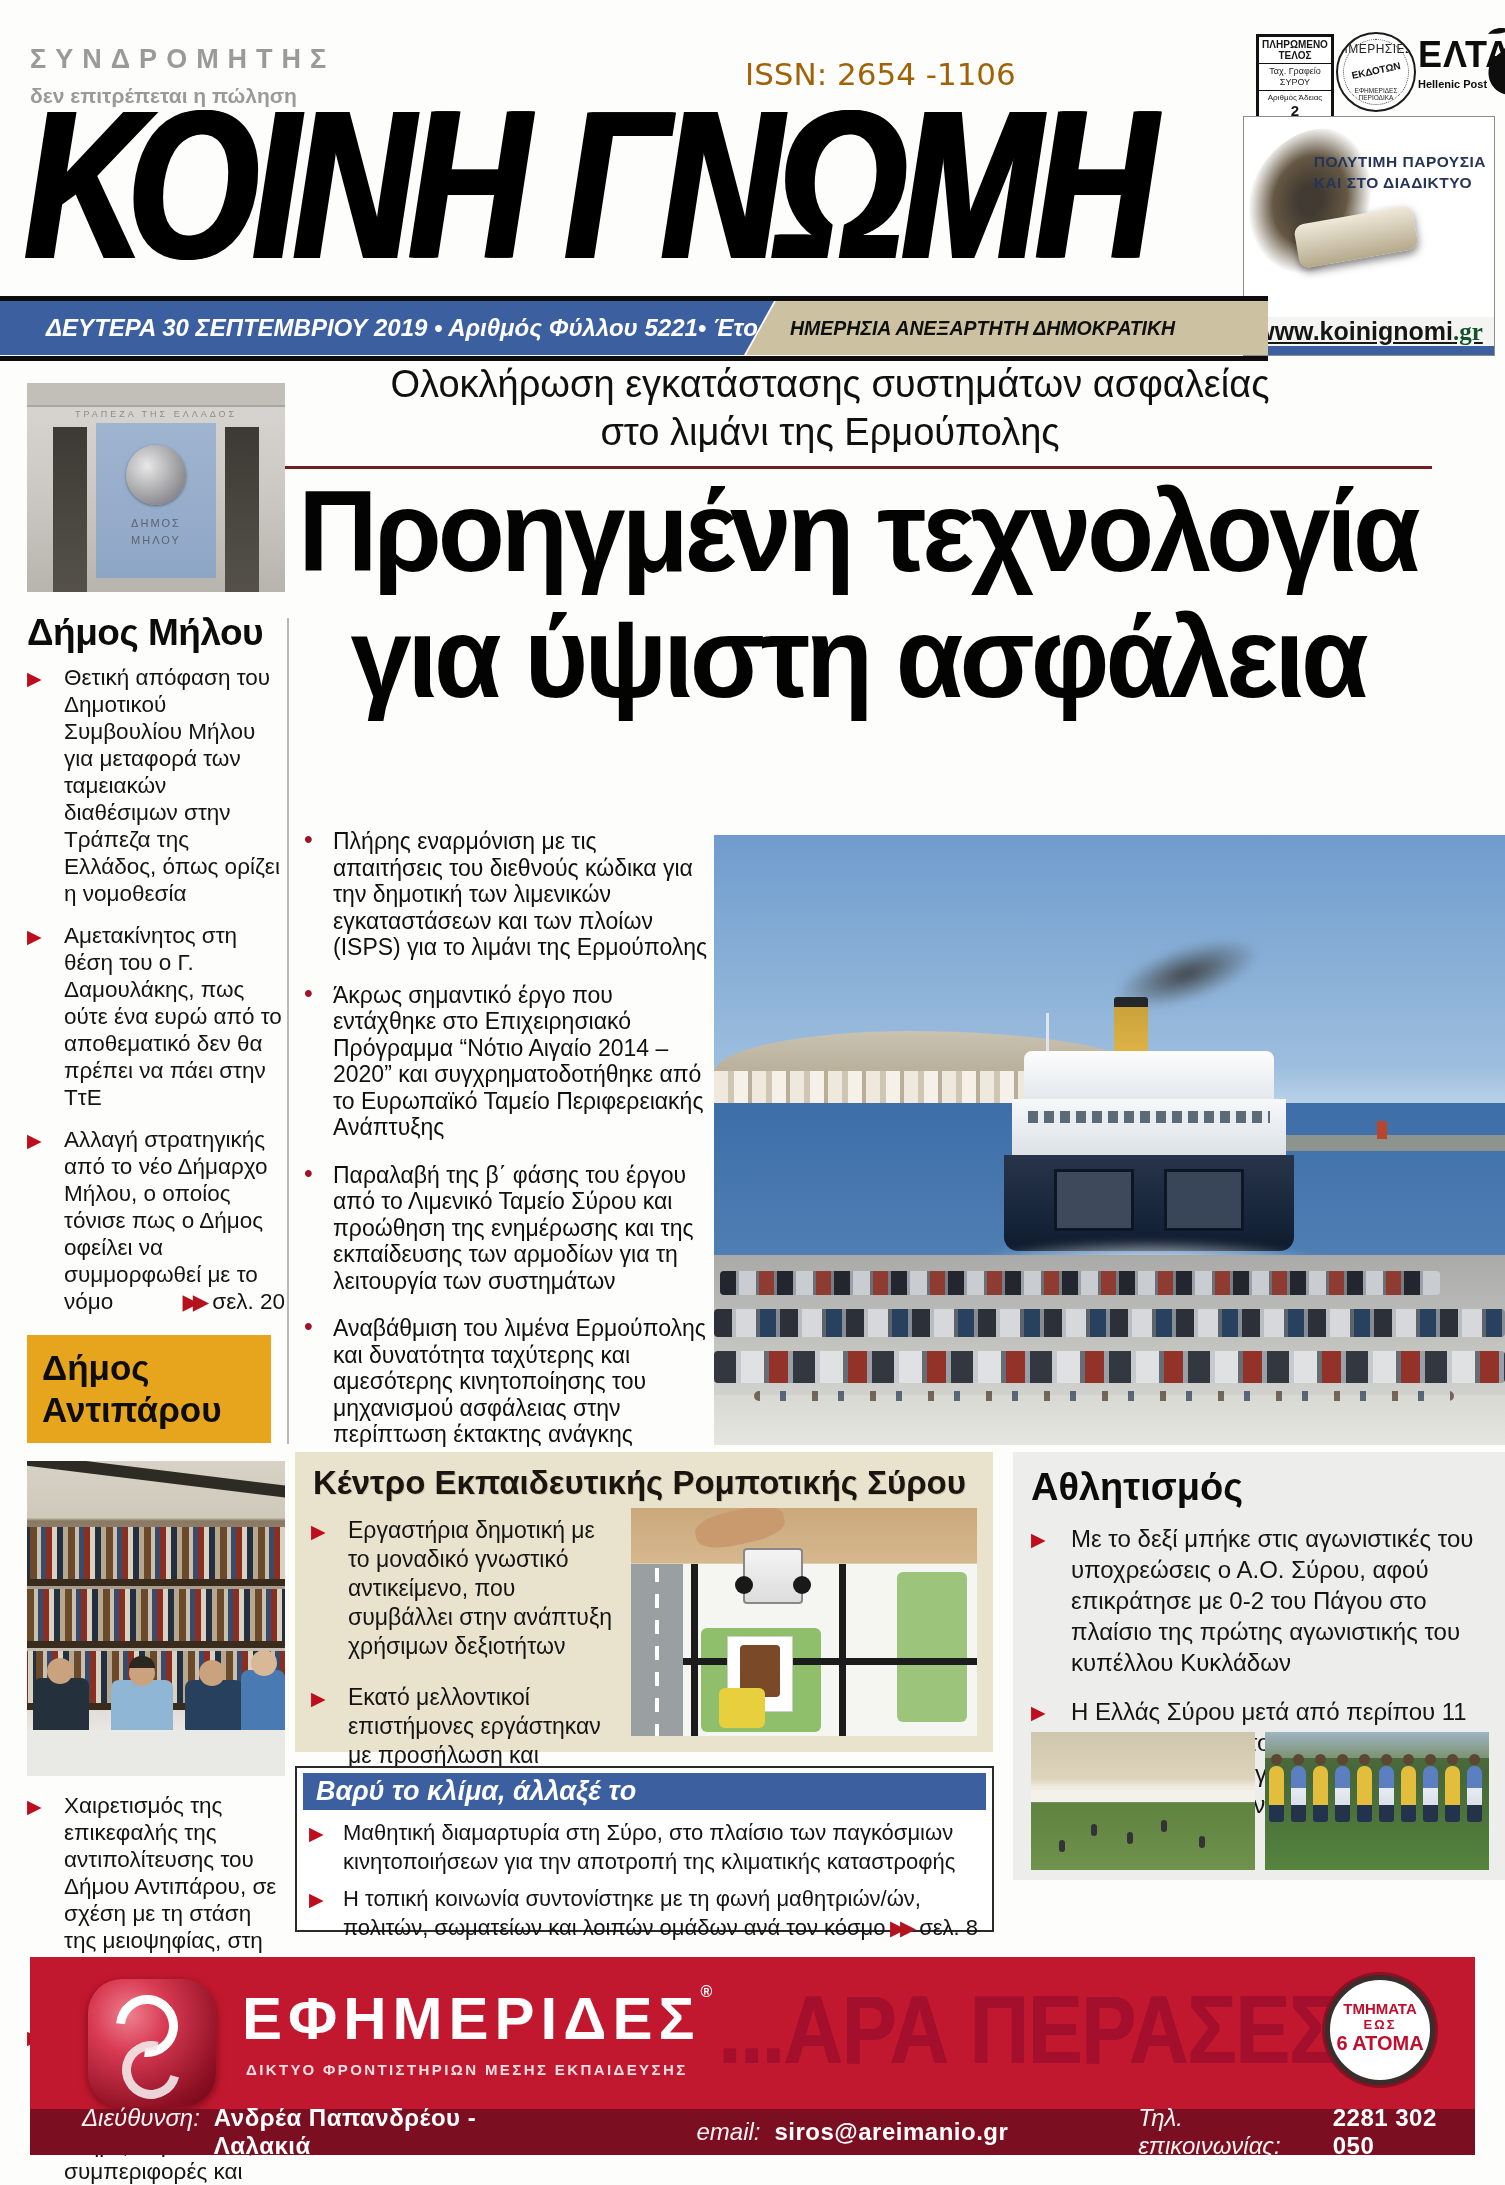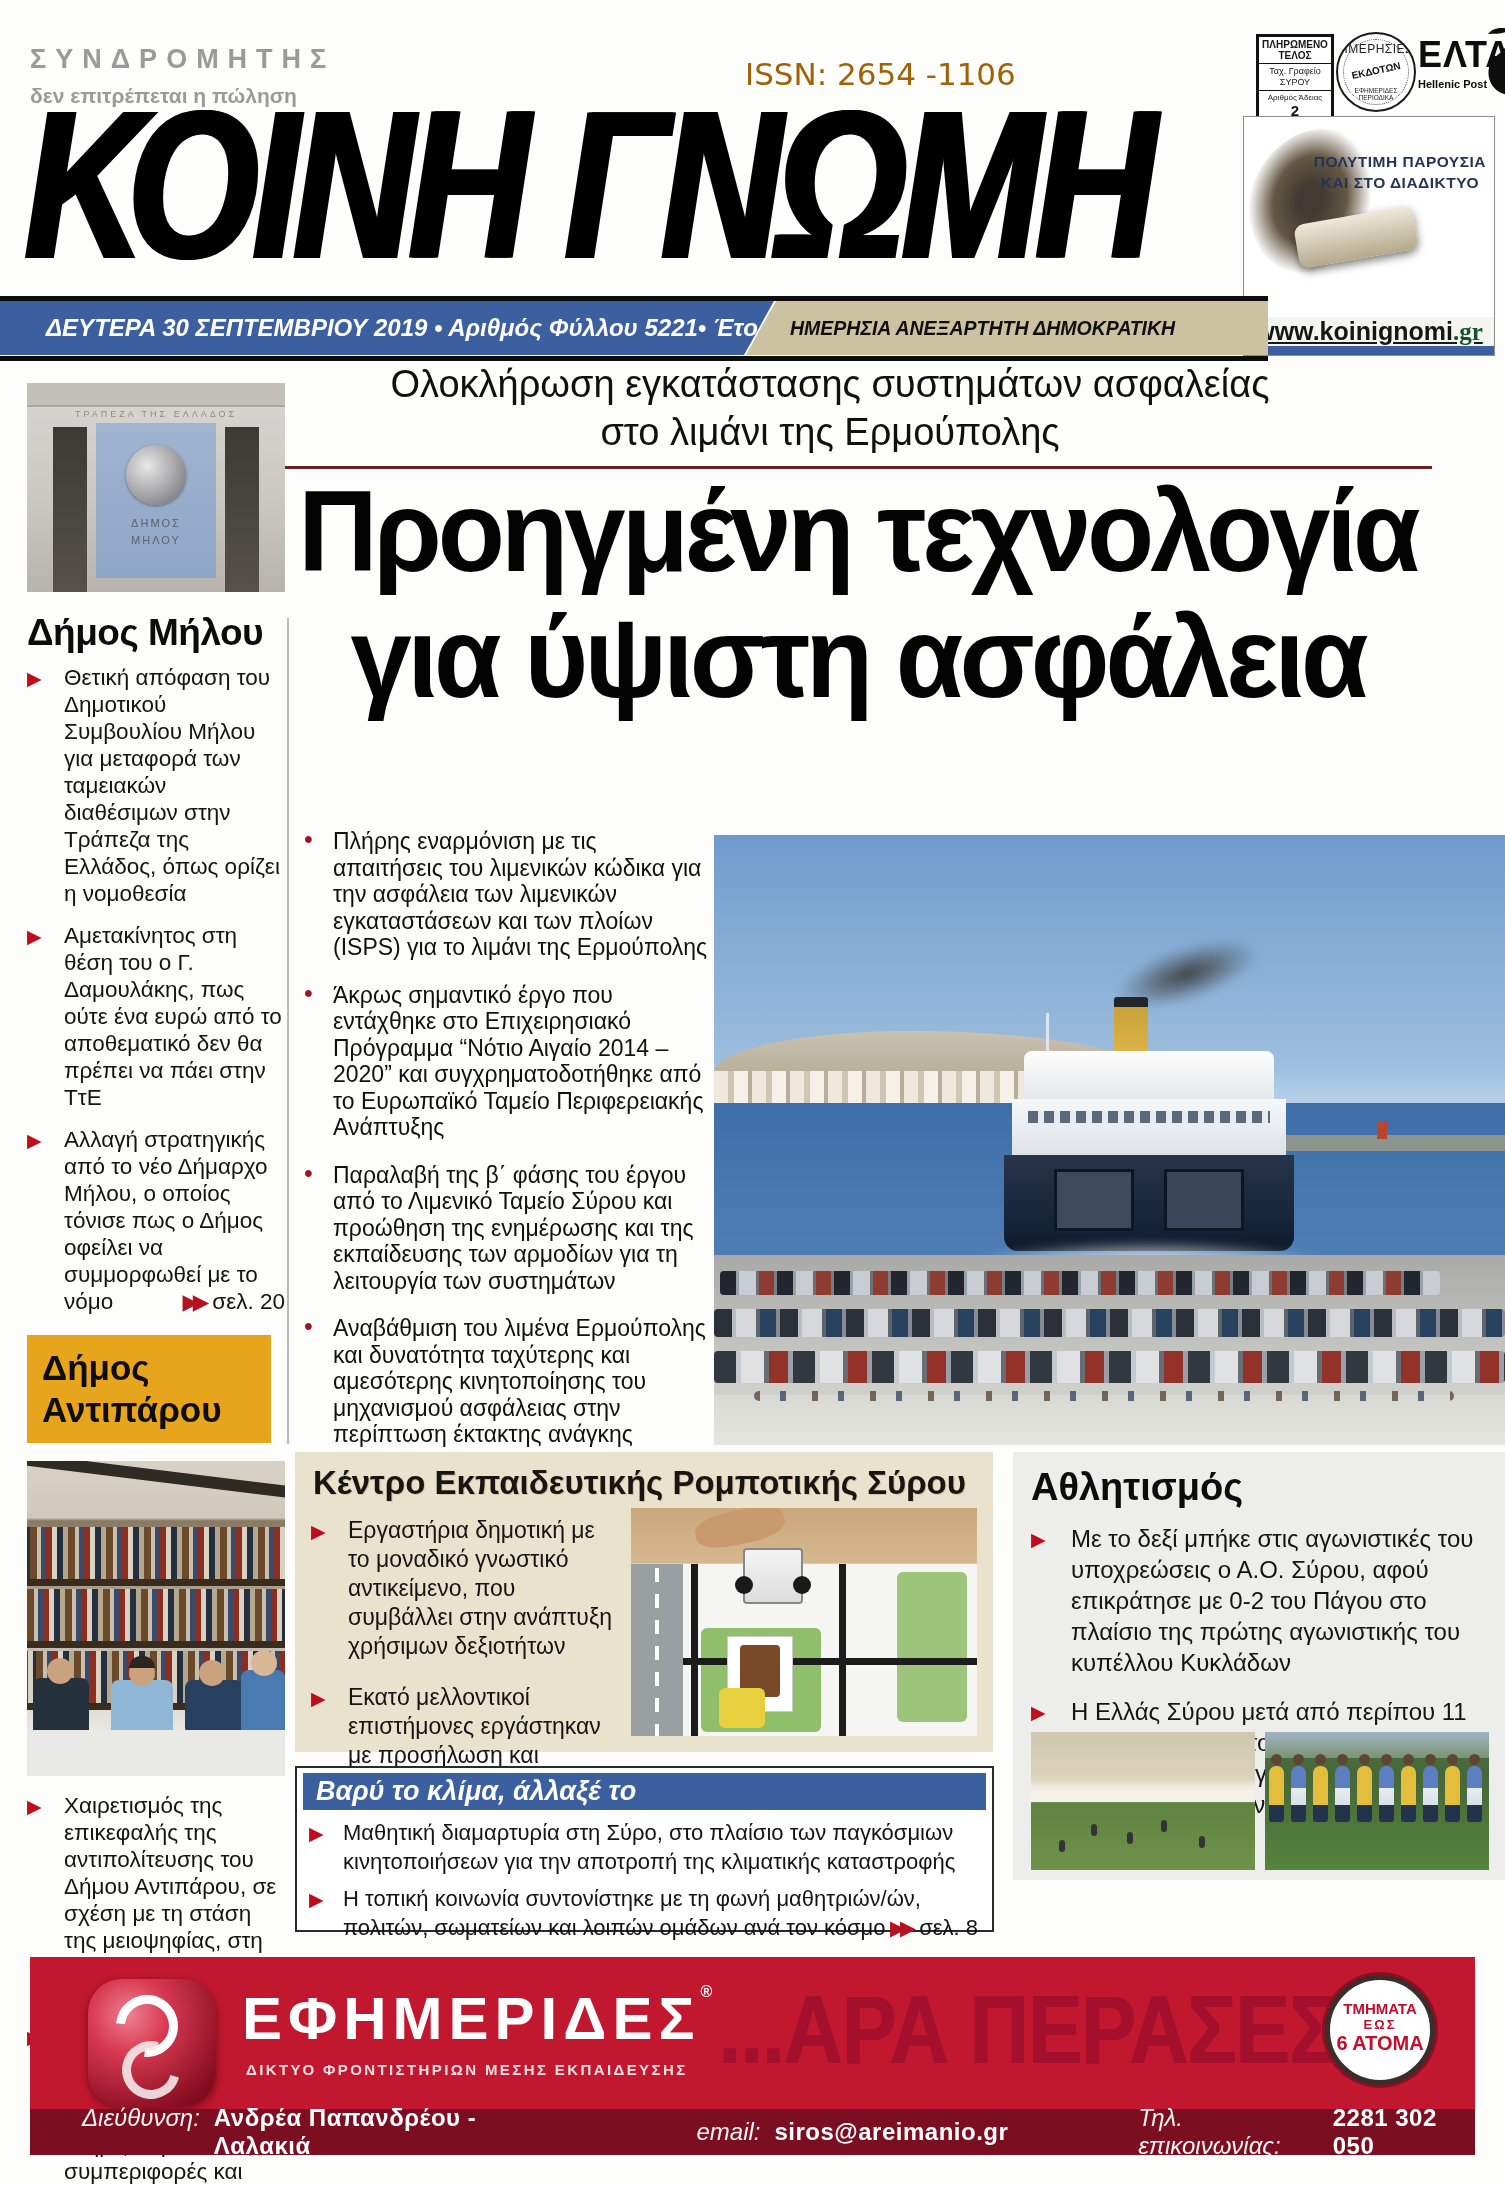"ΠΟΛΥΤΙΜΗ ΠΑΡΟΥΣΙΑ" .promo .ptx { text-align: center -> left }
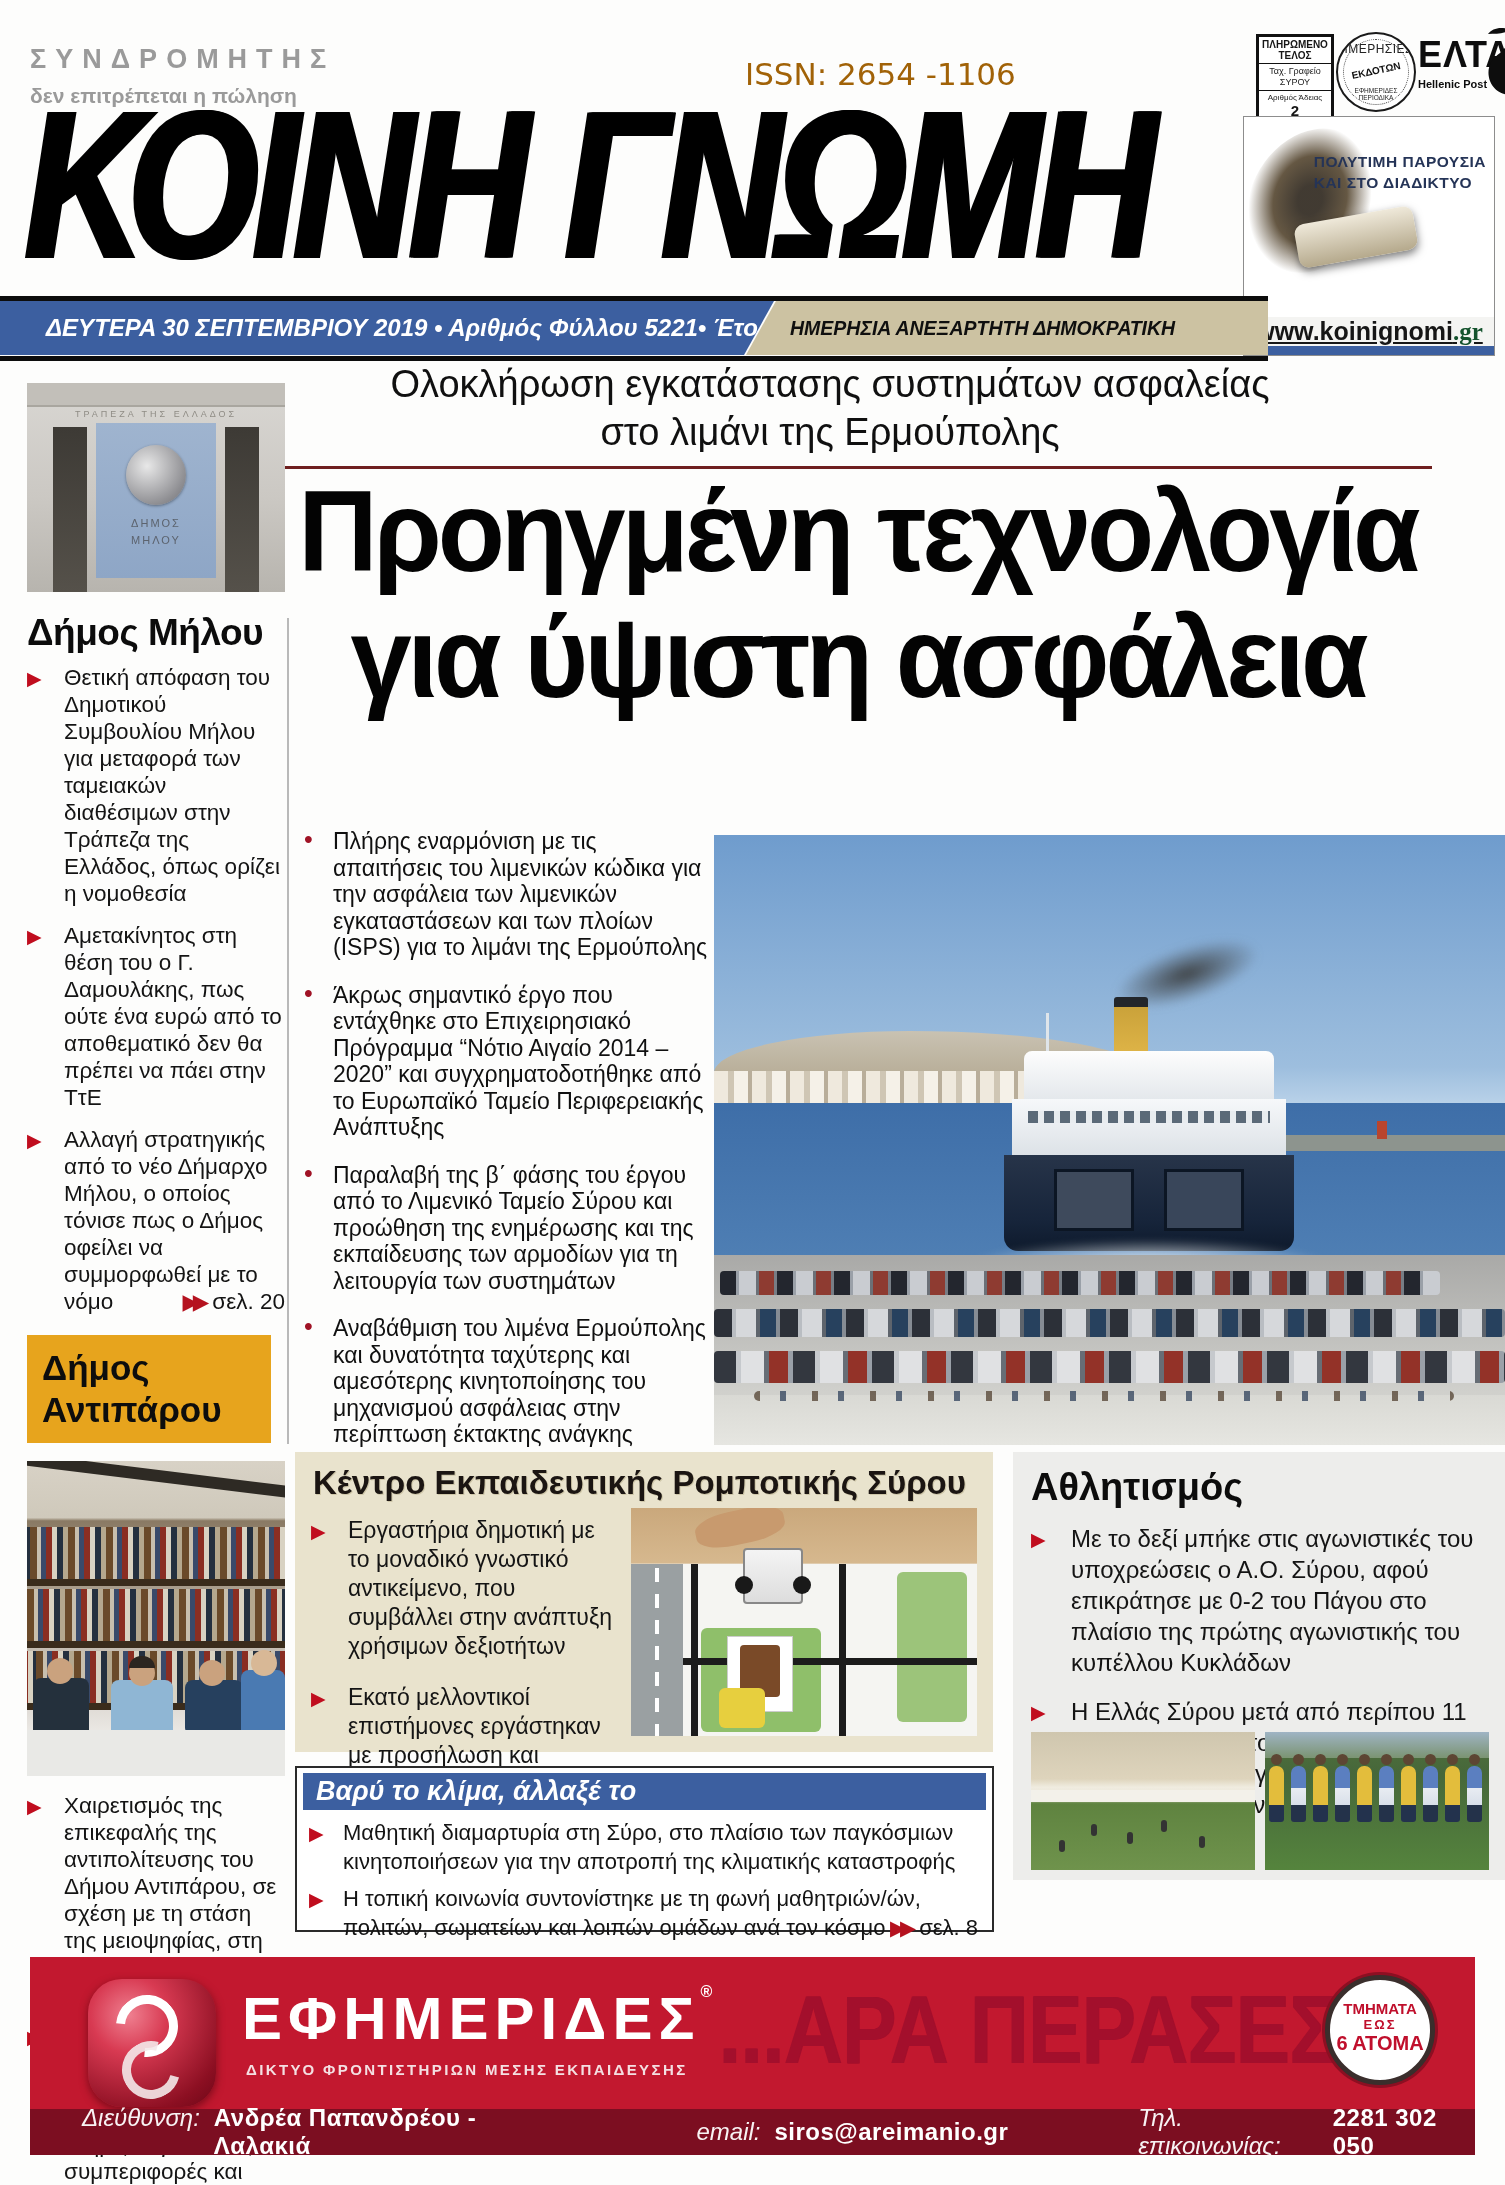"Πλήρης εναρμόνιση με τις απαιτήσεις" span { text: λιμενικών κώδικα για την ασφάλεια -> διεθνούς κώδικα για την δημοτική }
